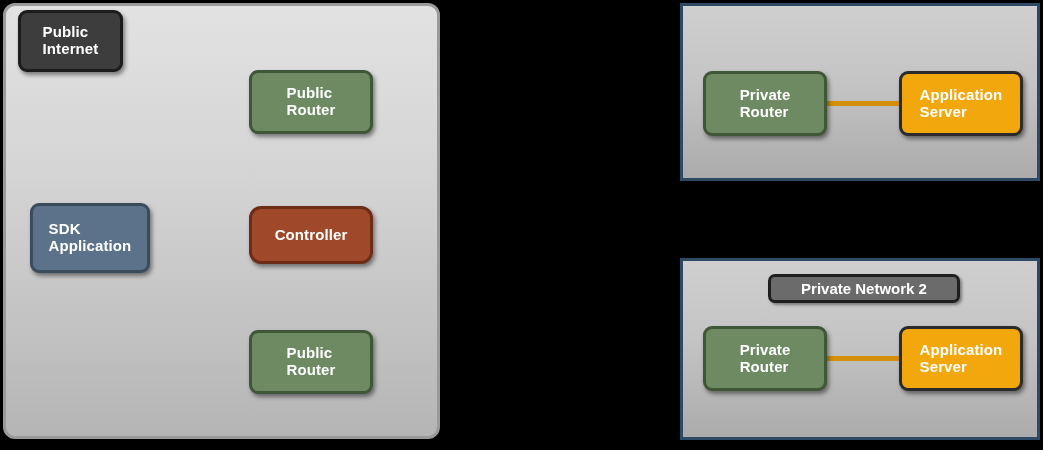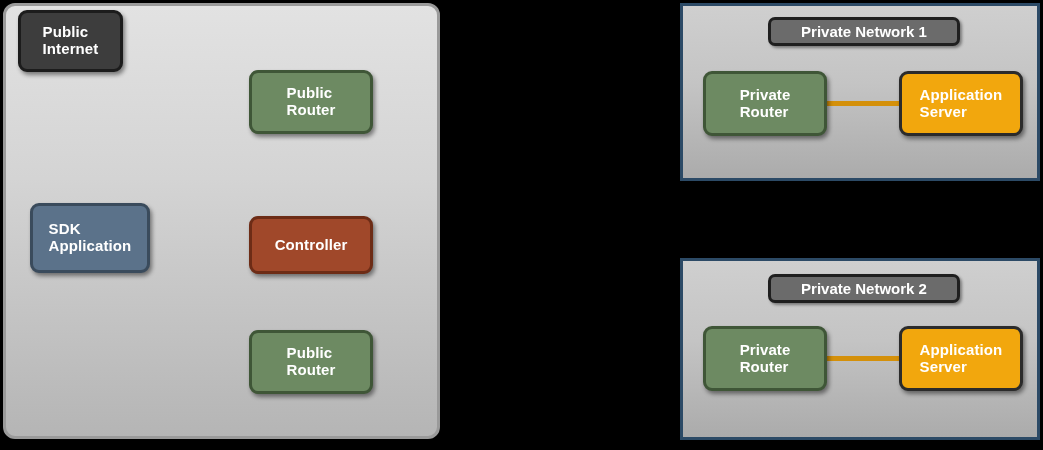"Private Network 1" div.panel-title { html: <div>Private Network 1</div> -> none }
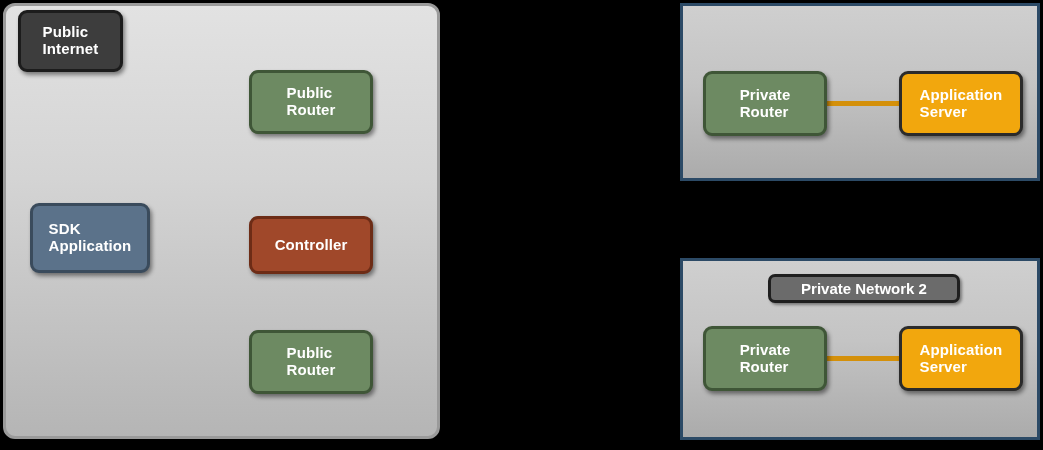"Controller" #node-controller { border-radius: none -> 12px; top: 216px -> 206px }
